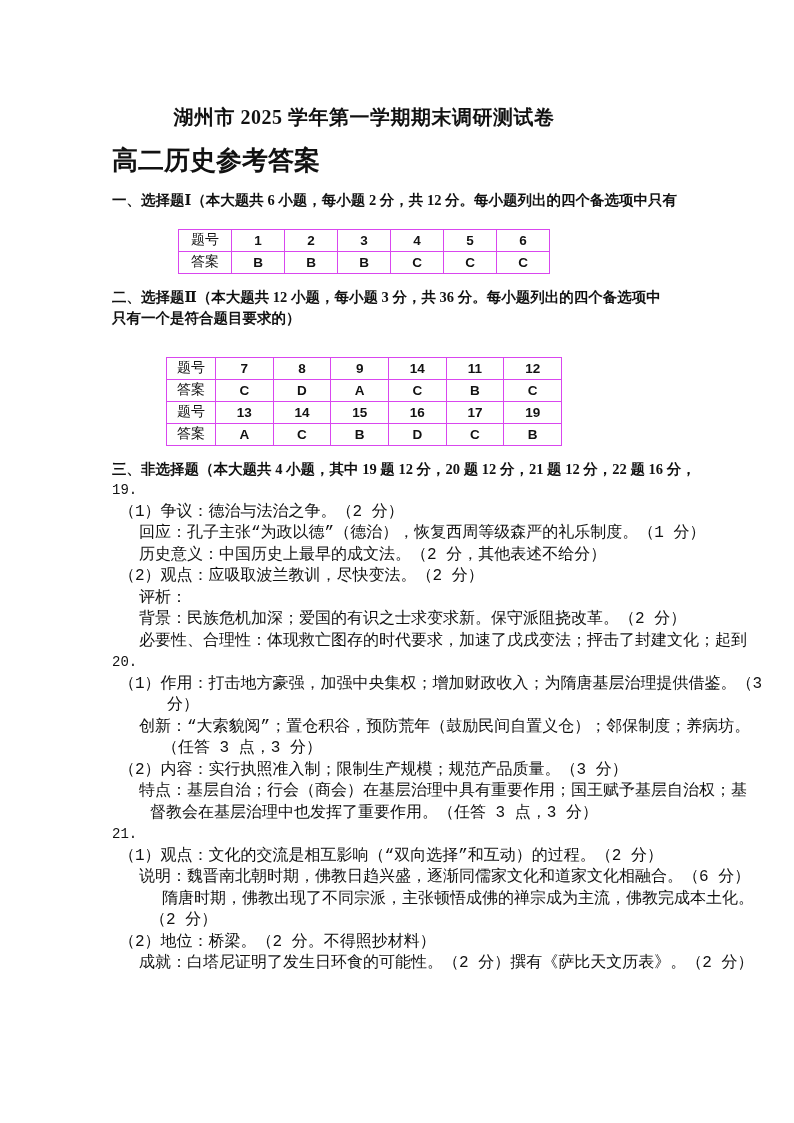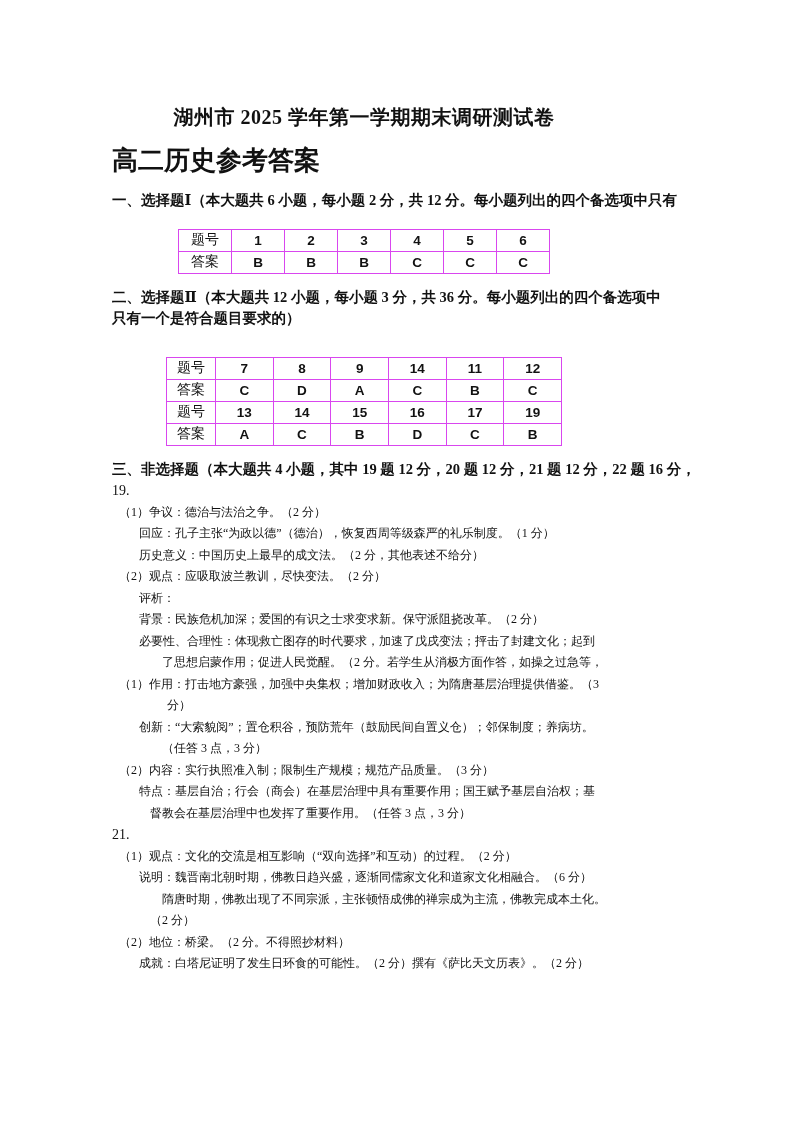"19." .answers { font-family: none -> Liberation Mono, monospace }
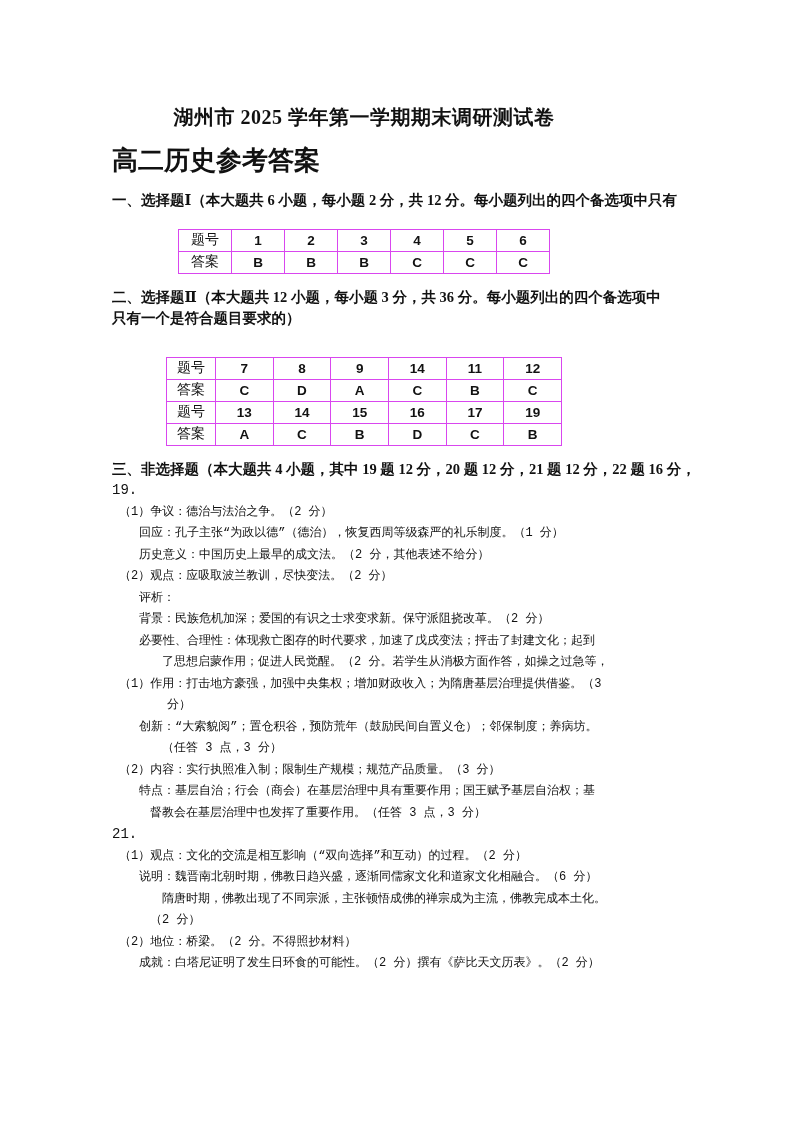"（1）争议：德治与法治之争。（2 分）" .line { font-size: 12px -> 16px }
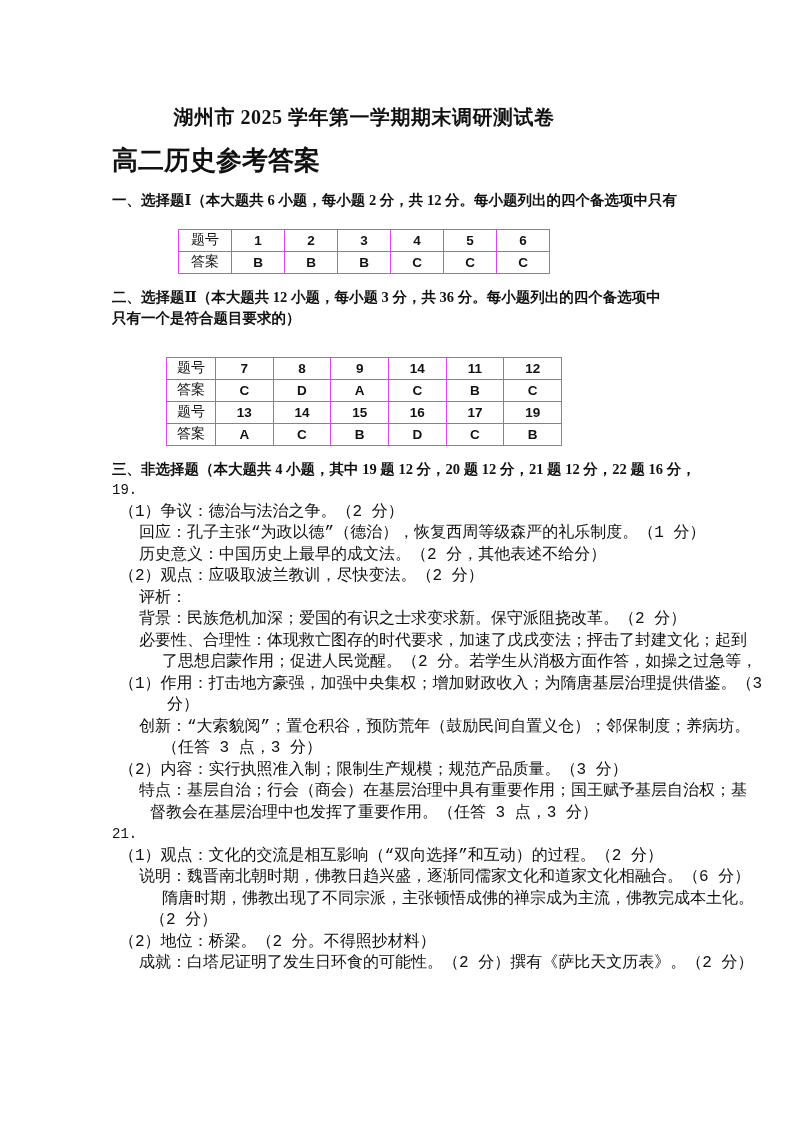"20." div.line { html: none -> <div>20.</div> }
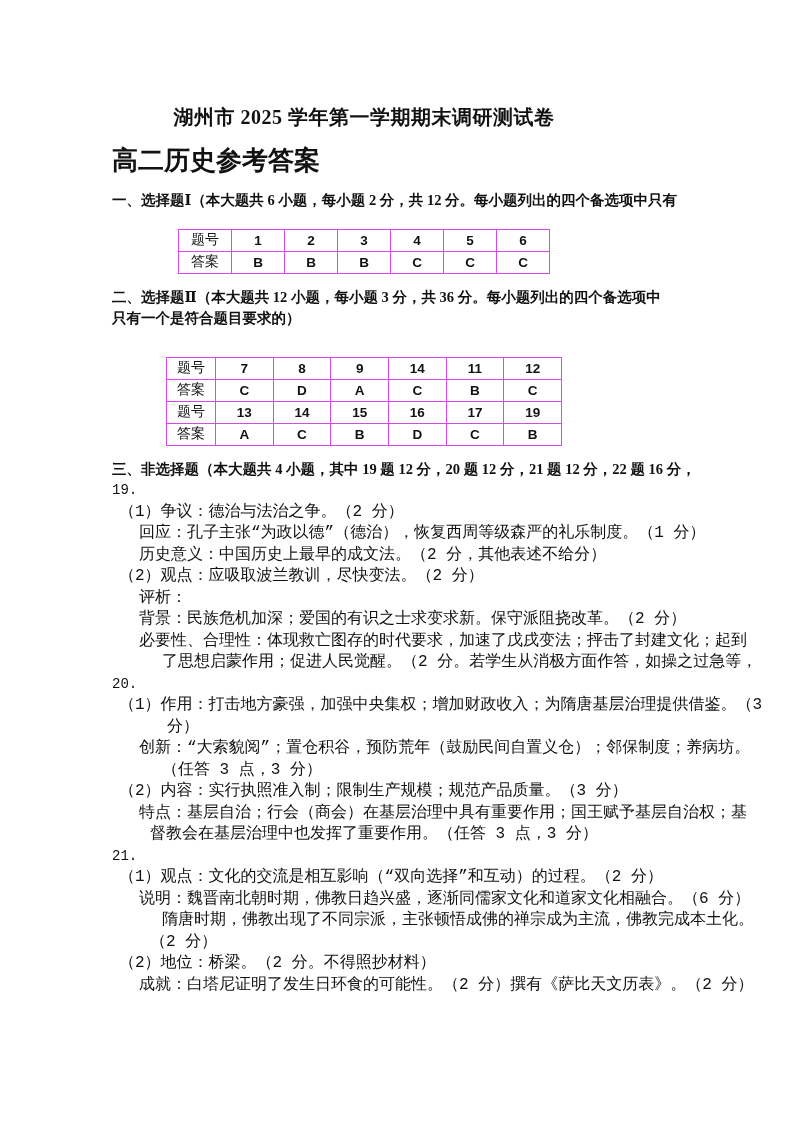"了思想启蒙作用；促进人民觉醒。（2 分。若学生从消极方面作答，如操之过急等，" div.line { html: <div>了思想启蒙作用；促进人民觉醒。（2 分。若学生从消极方面作答，如操之过急等，</div> -> none }
